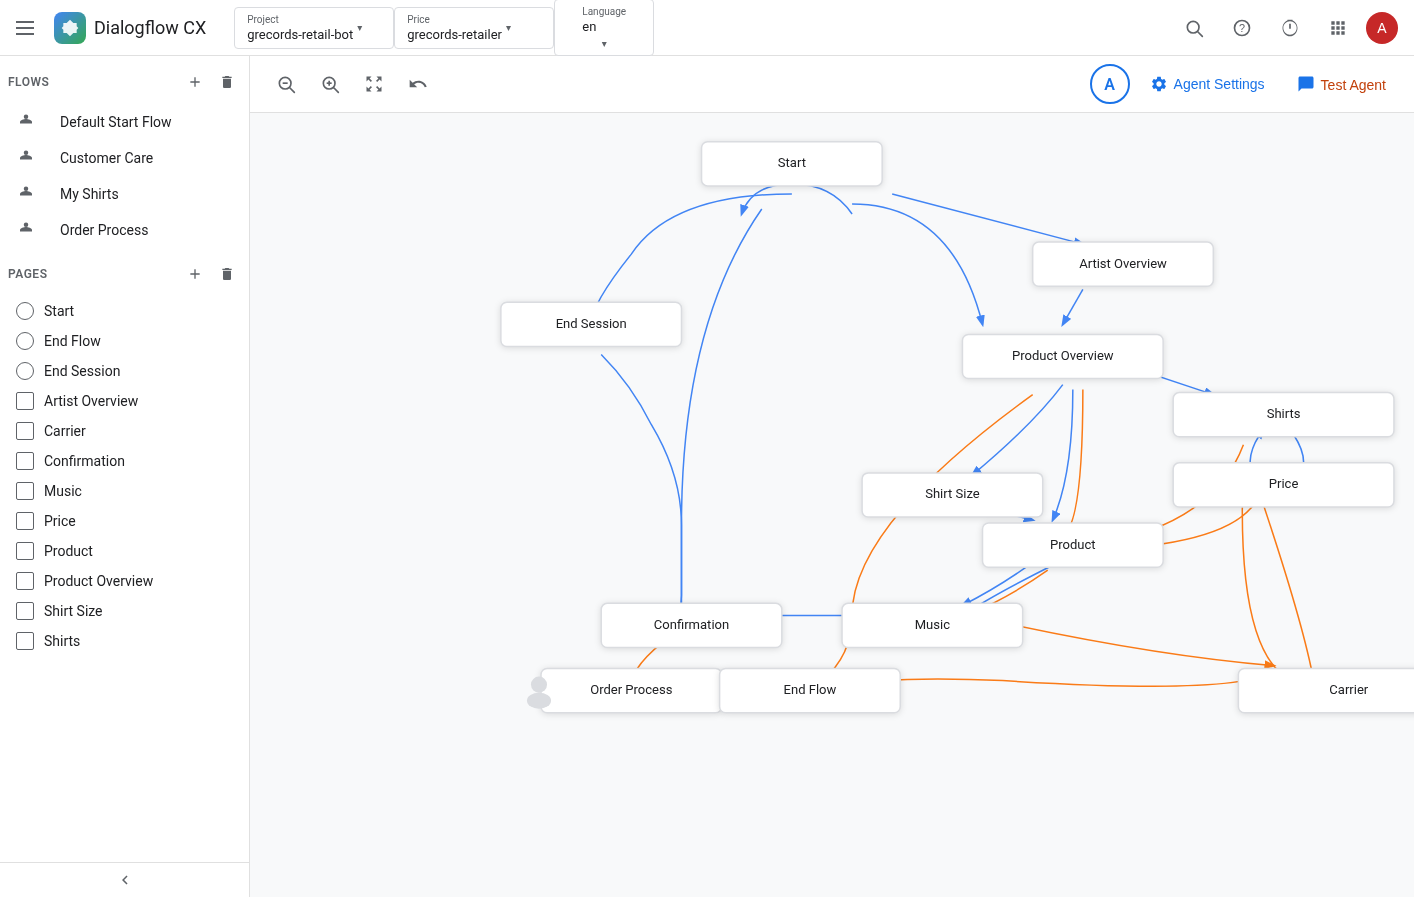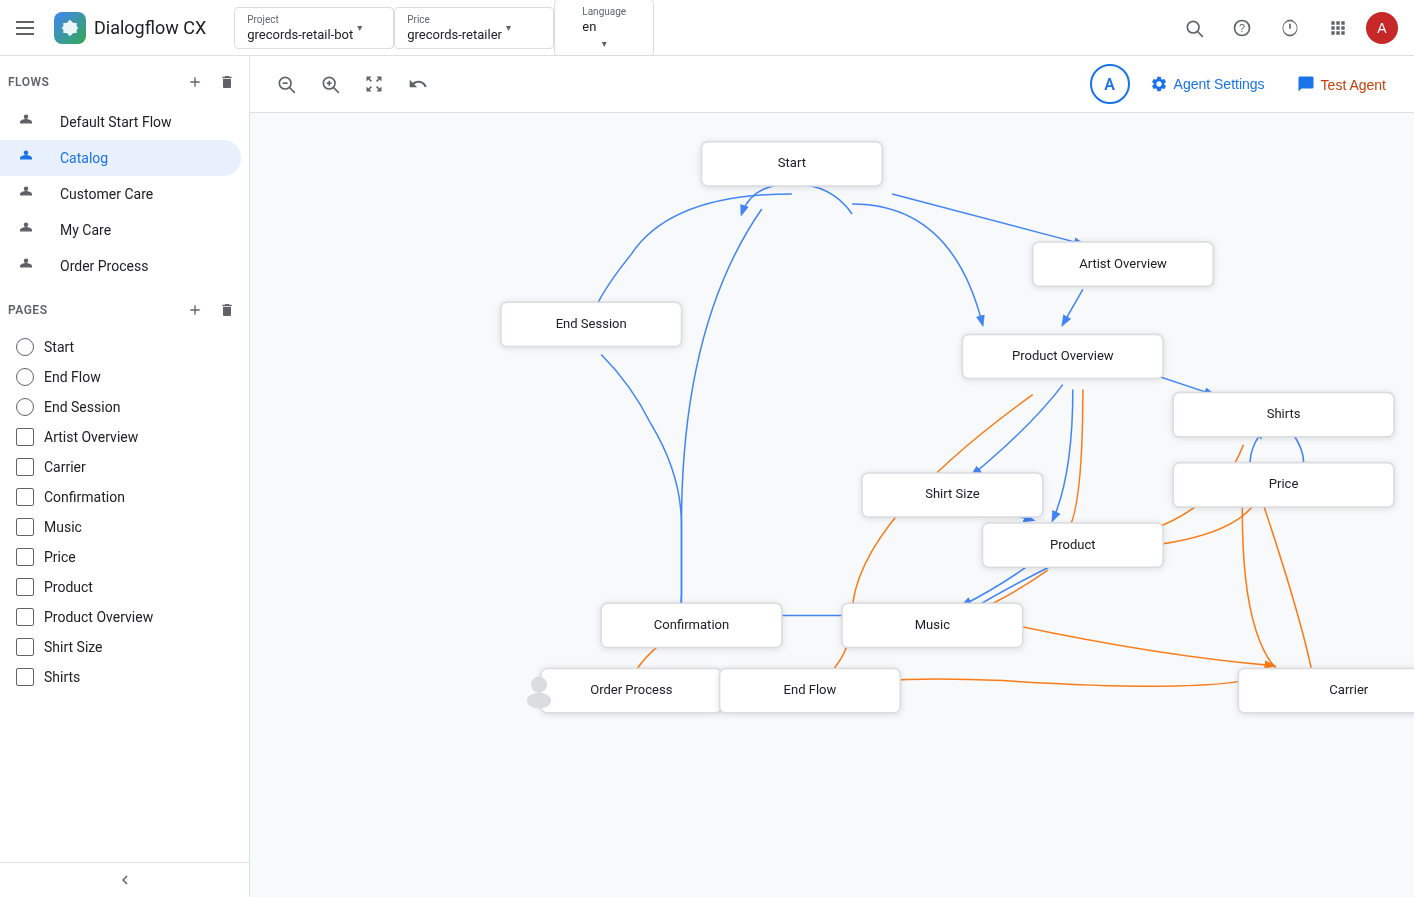"Catalog" div.sidebar-item { html: <div> <div> <svg> <circle></circle> <path></path> </svg> </div> <span>Catalog</span> </div> -> none }
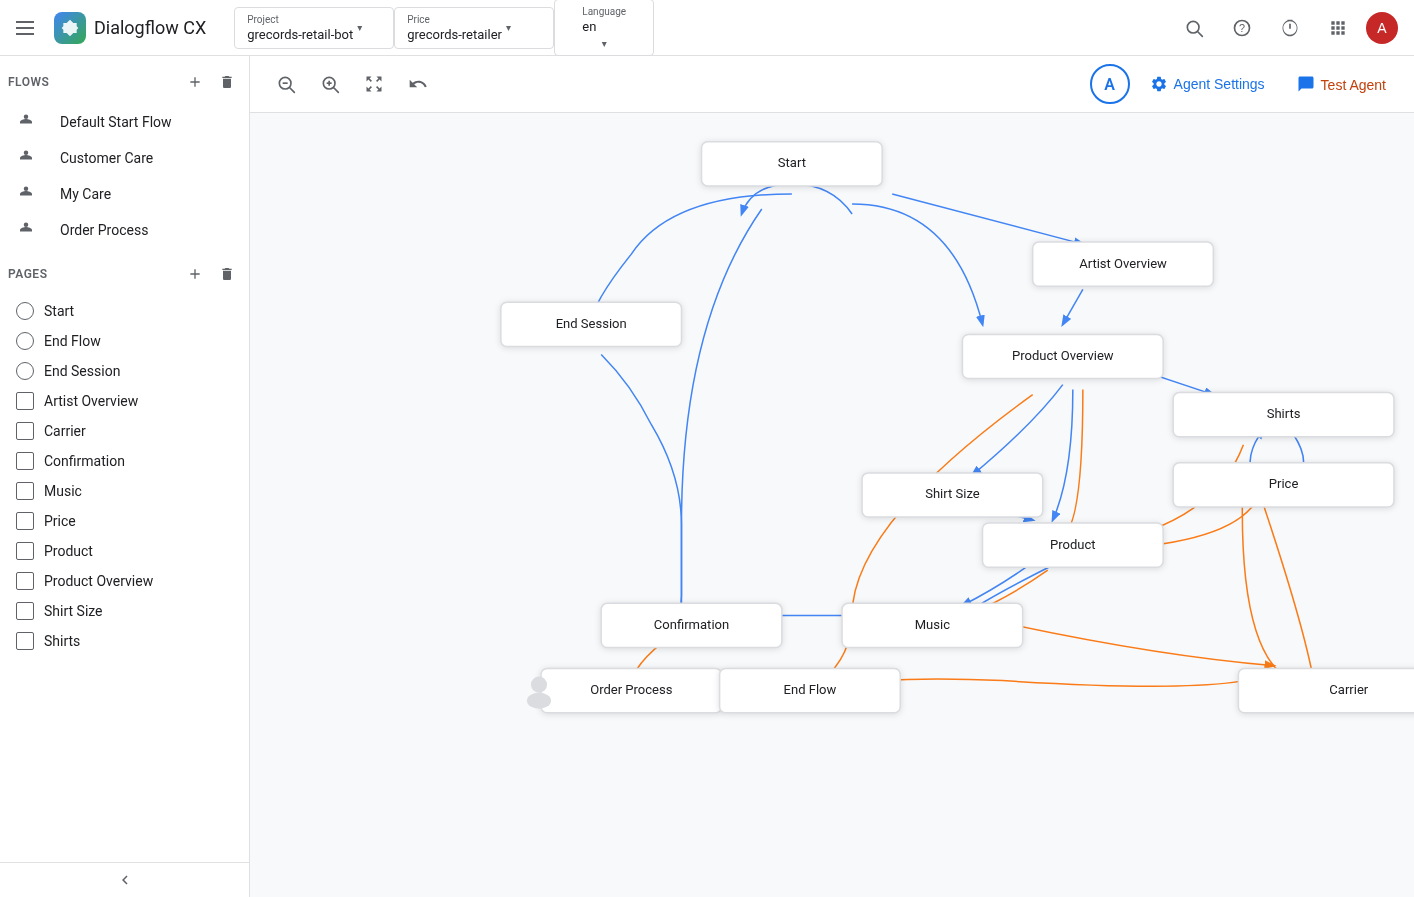"My Care" span { text: Care -> Shirts }
